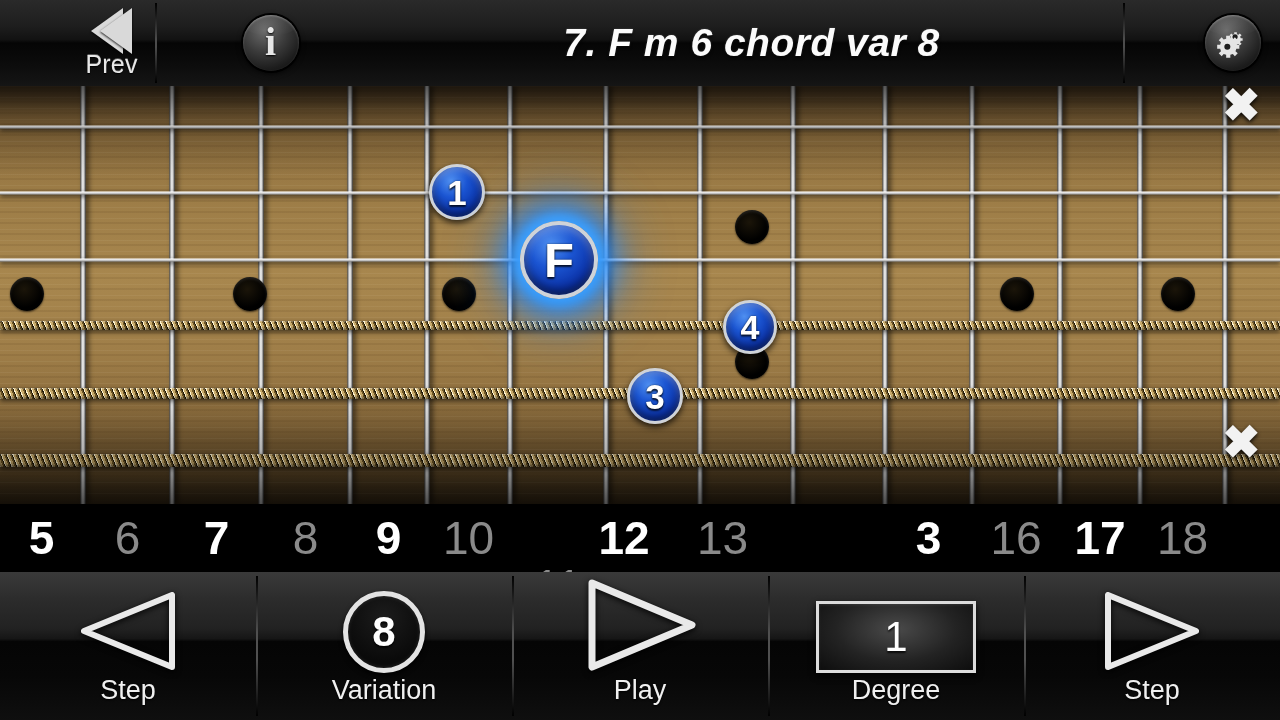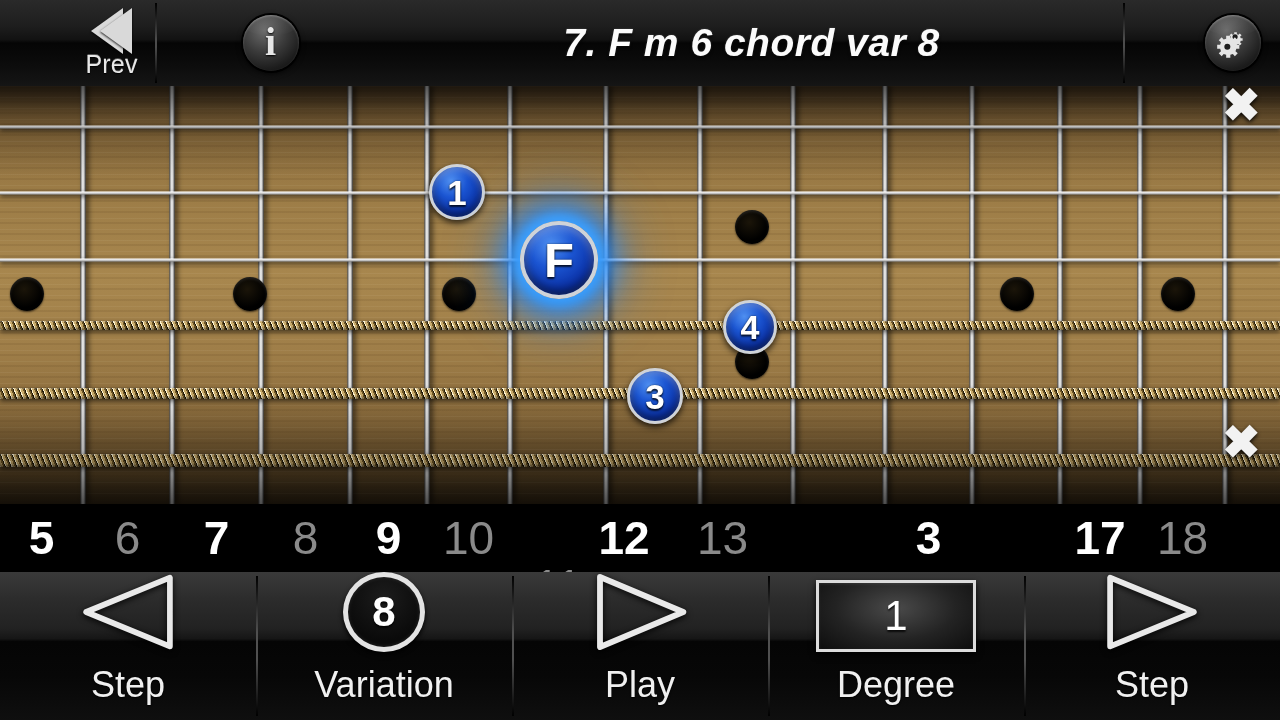"16" div.fretnum { html: none -> <div>16</div> }
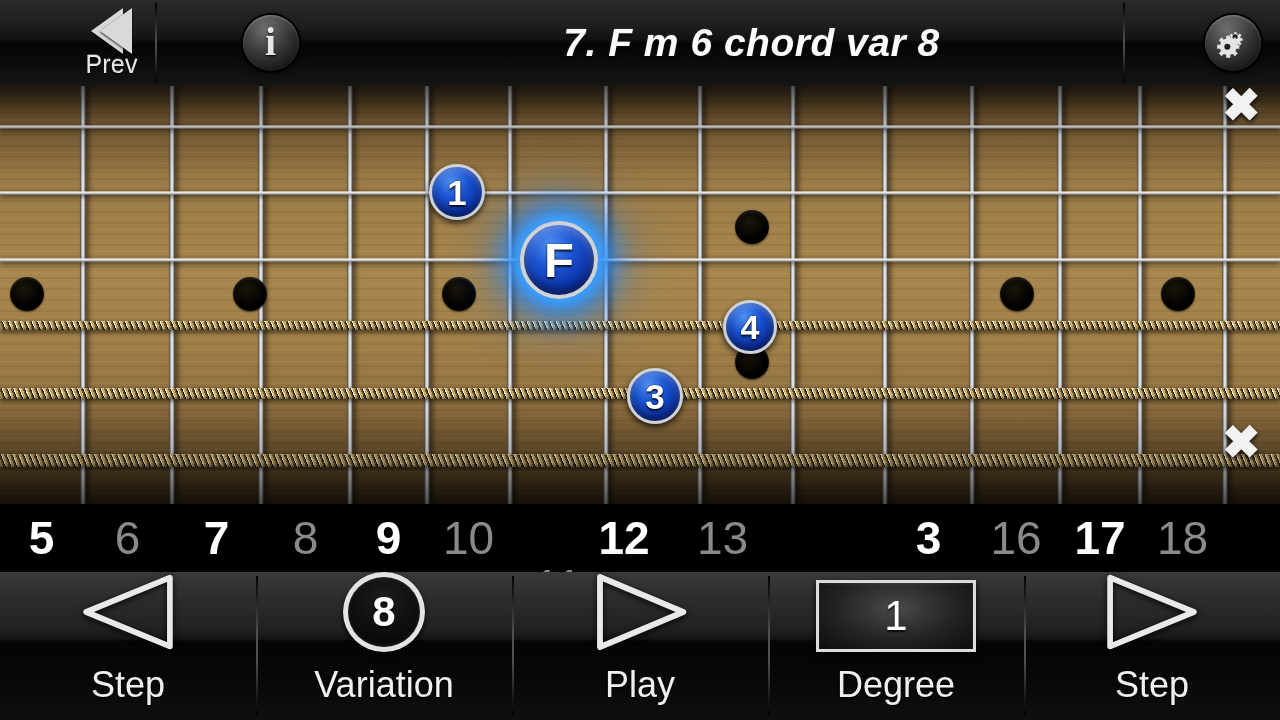"Step" .tb-label { font-size: 36px -> 27px; margin-top: 12px -> 2px }
